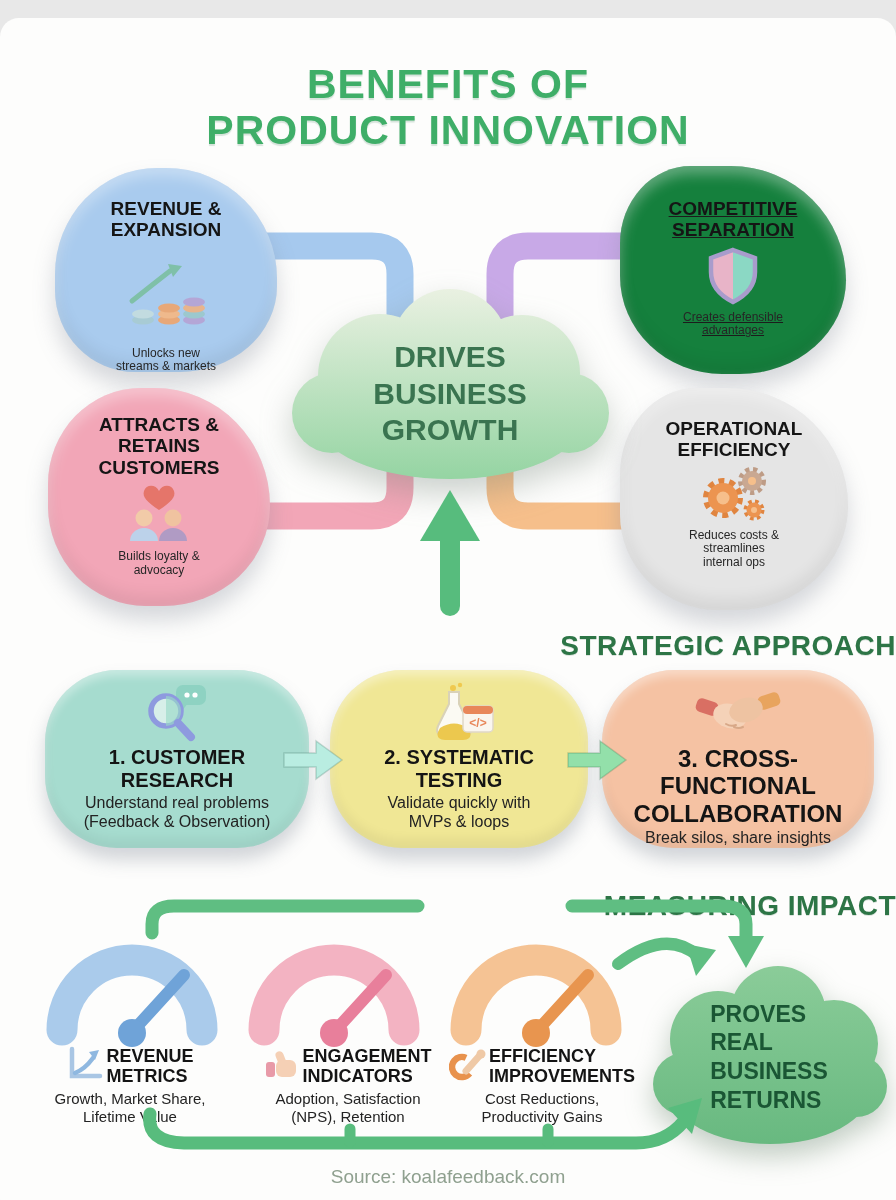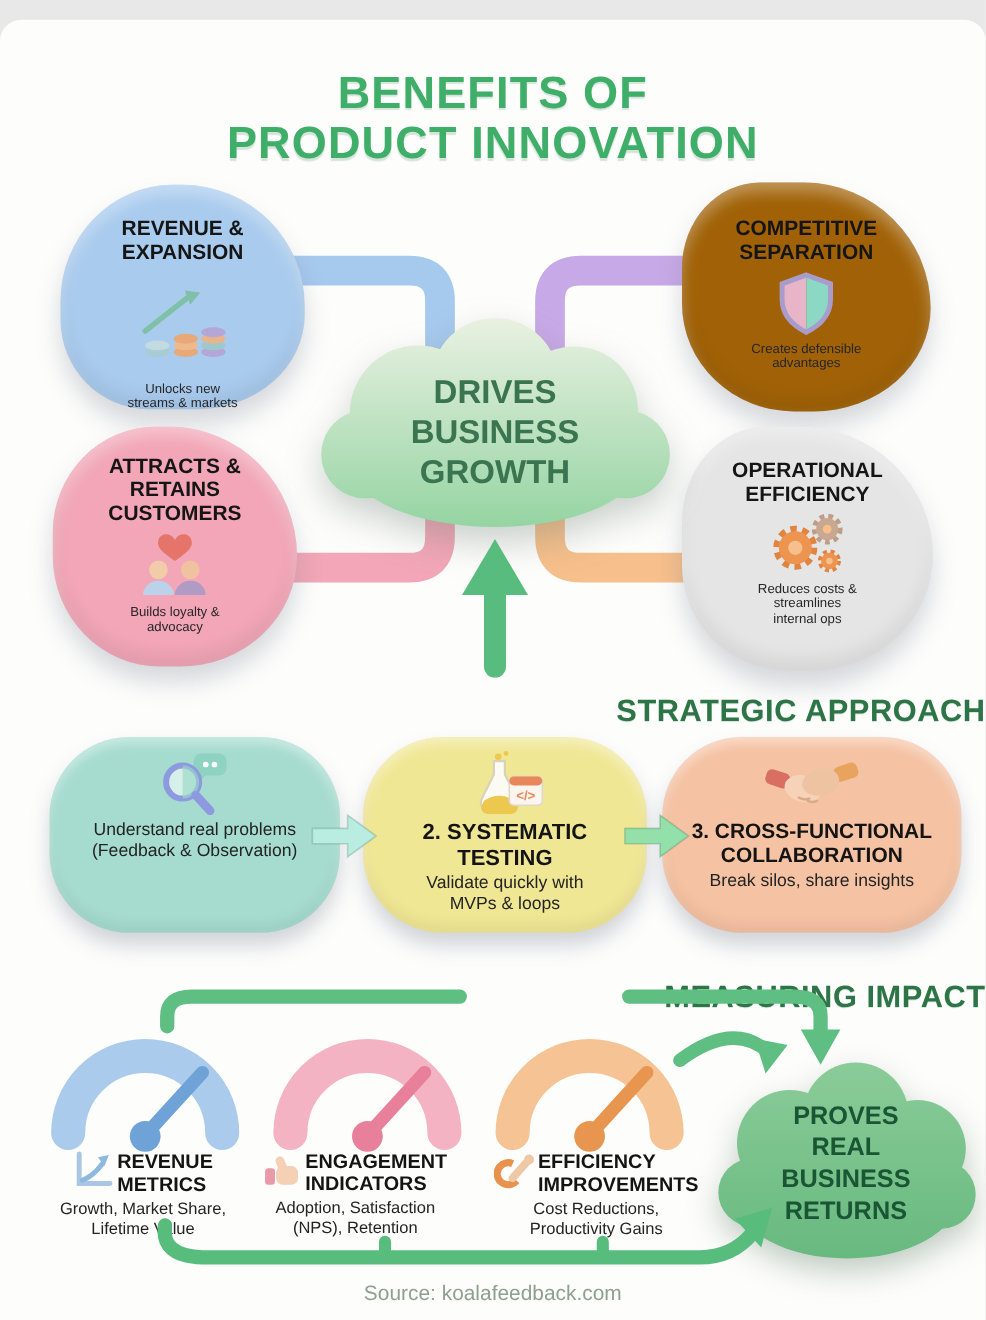"COMPETITIVE" .b-purple { background: #a16207 -> #15803d; text-decoration: none -> underline }
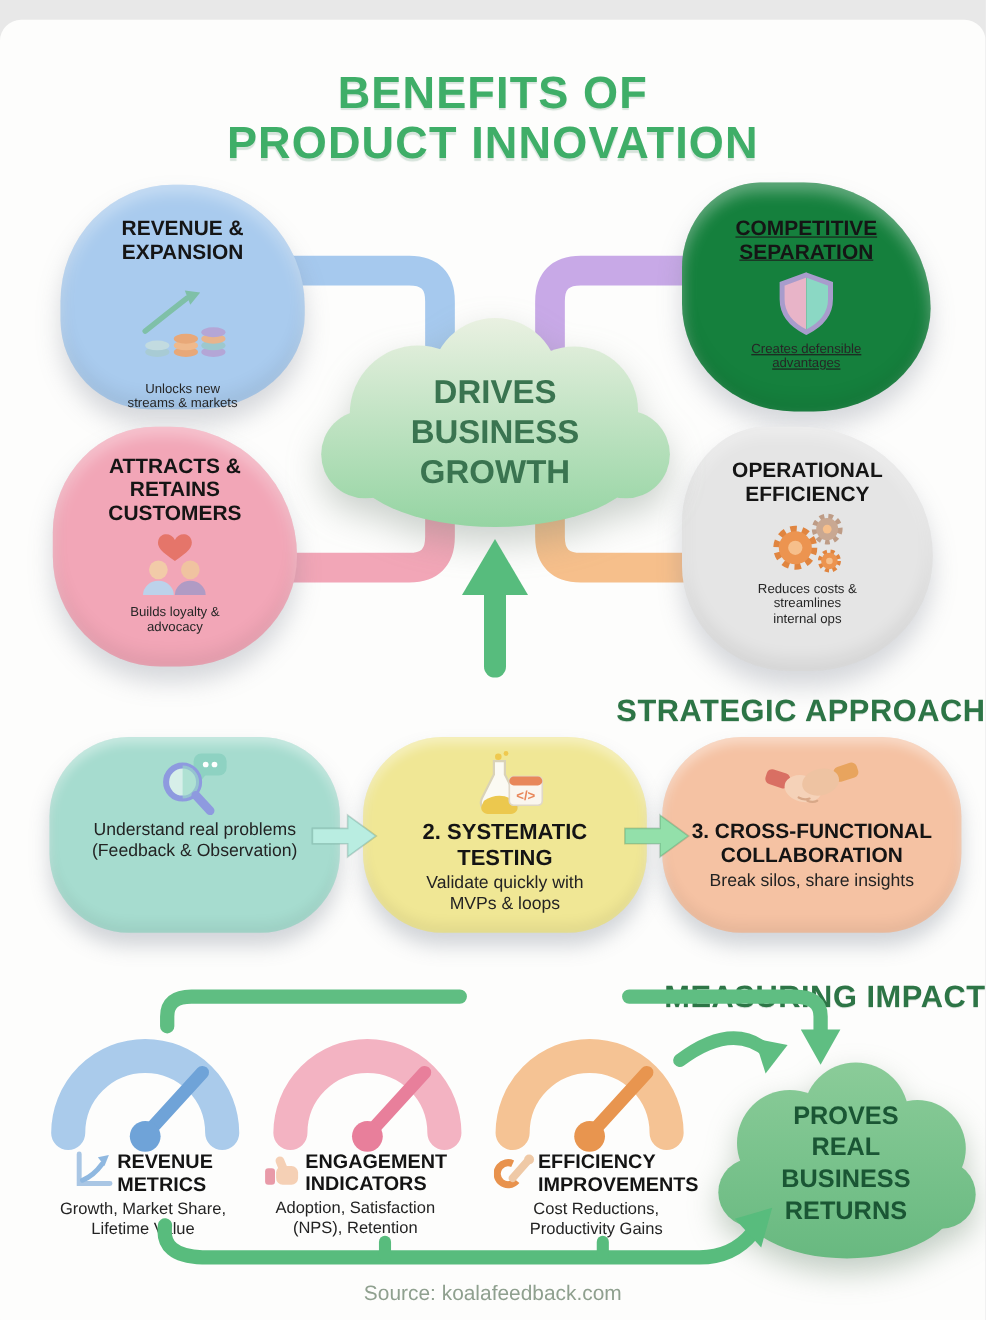"1. CUSTOMER" div.p-title { html: none -> <div>1. CUSTOMER RESEARCH</div> }
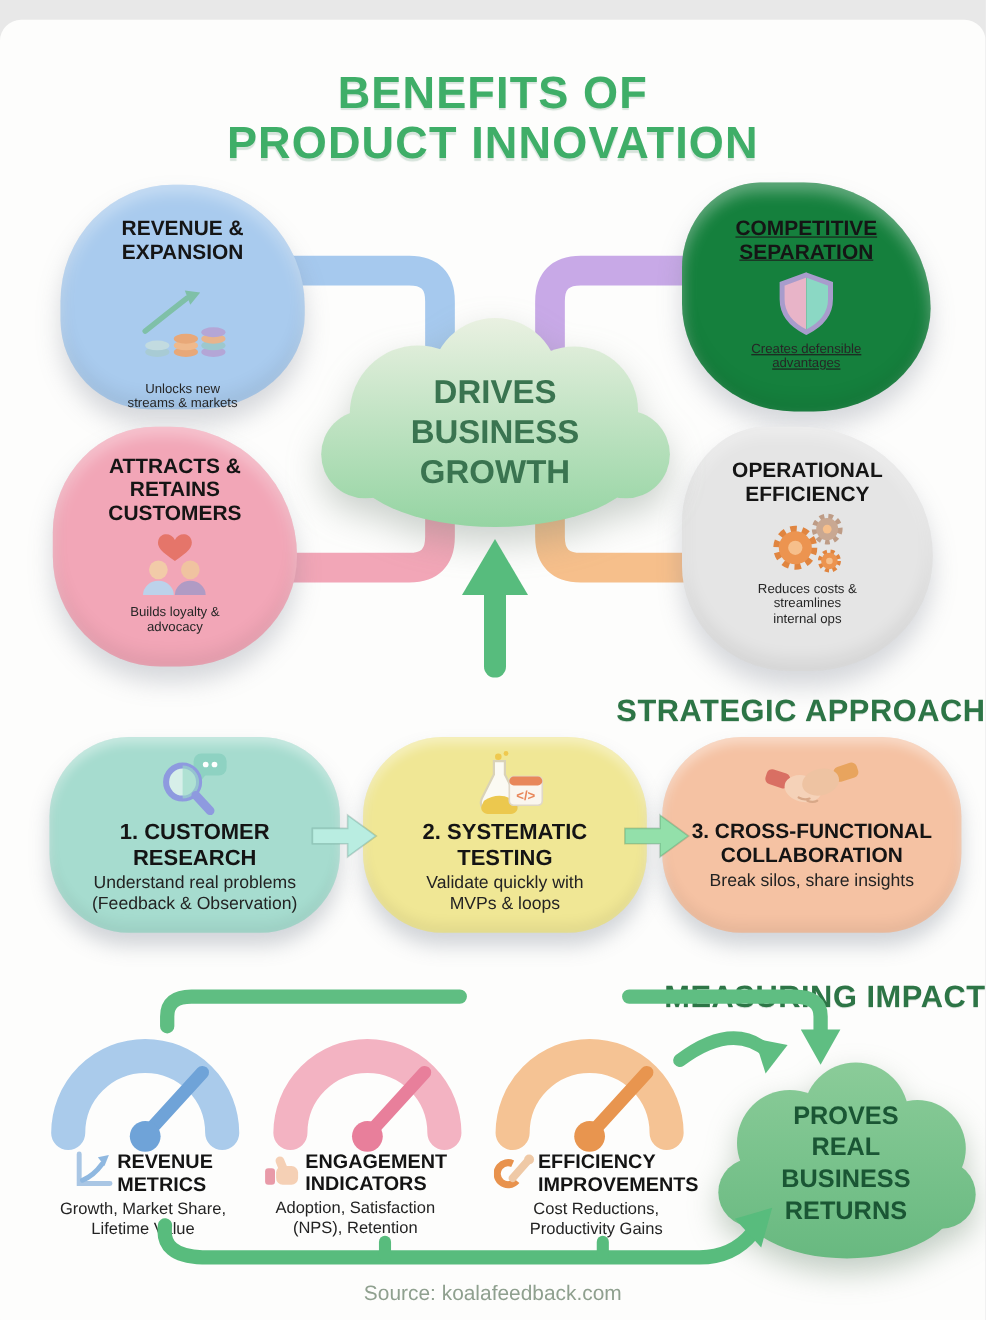"3. CROSS-FUNCTIONAL" .p-3 .p-title { font-size: 19px -> 24px }
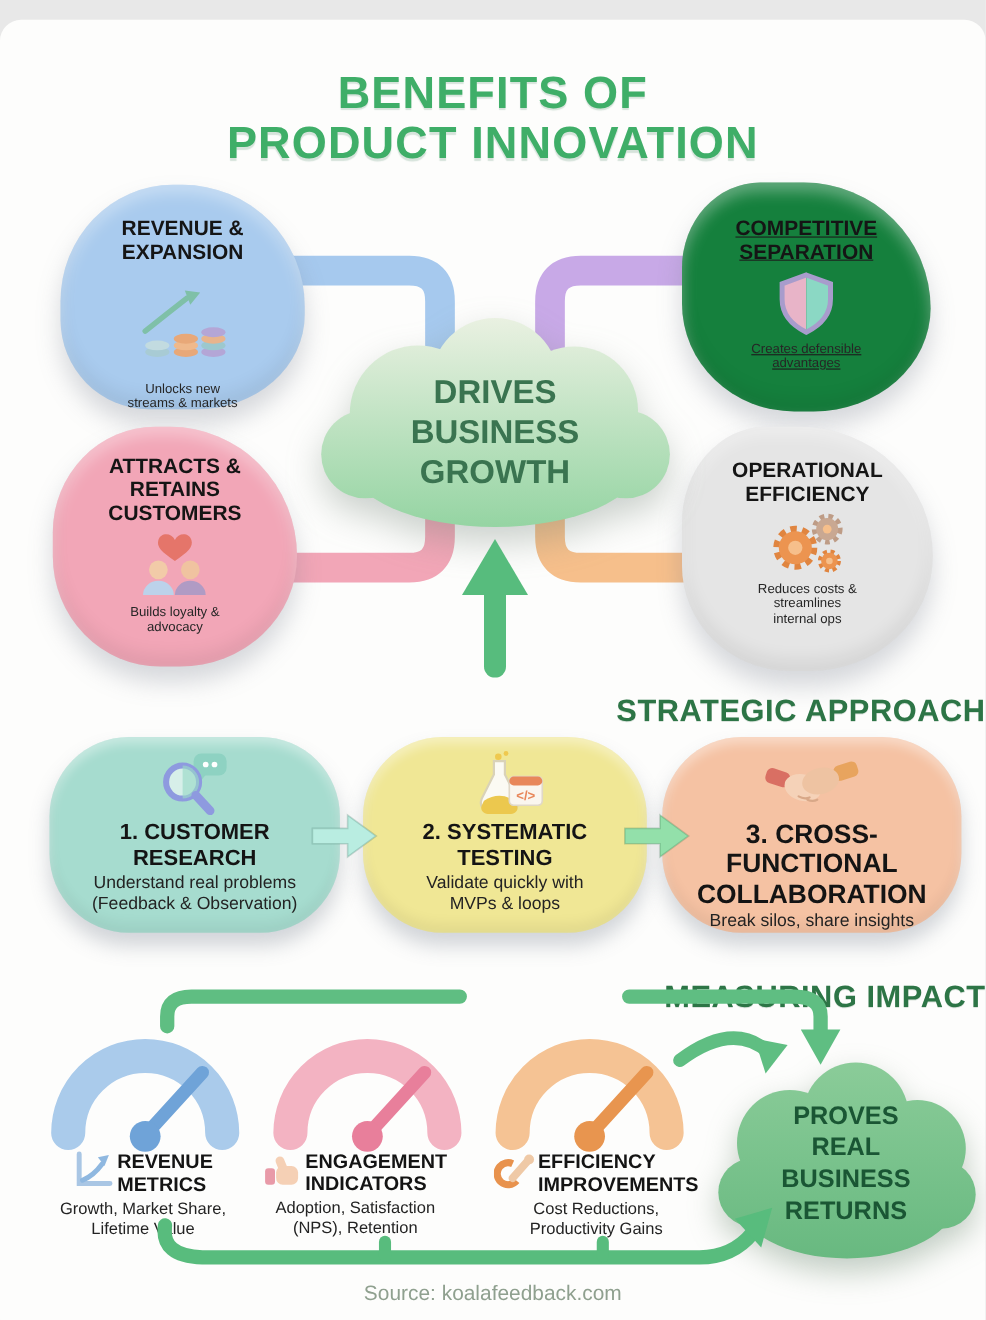"PROVES" .result-label { text-align: center -> left }
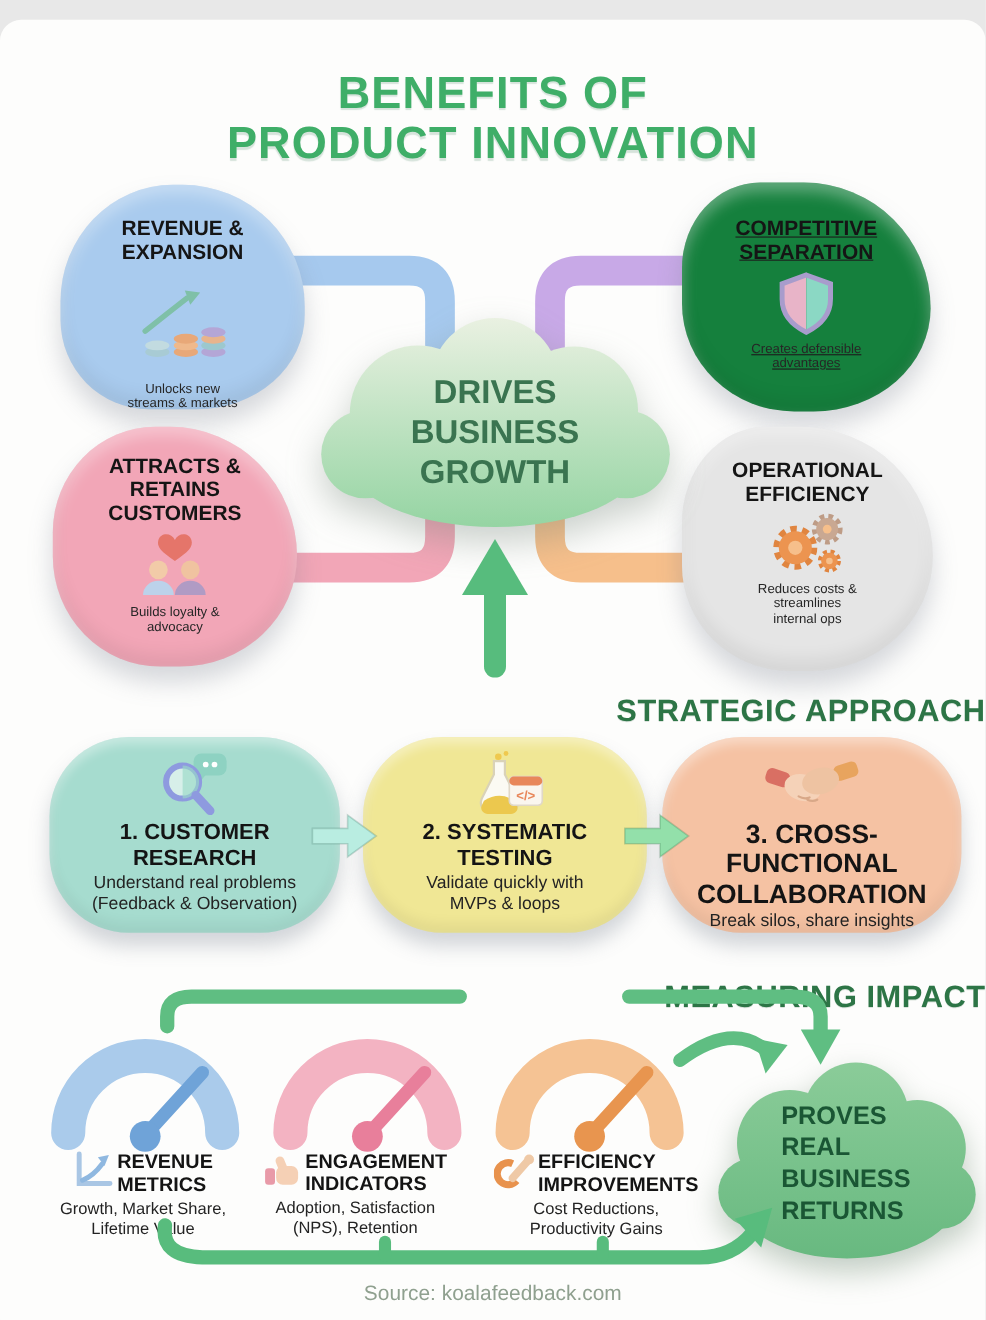"ENGAGEMENT" .m-2 { left: 217px -> 242px }
